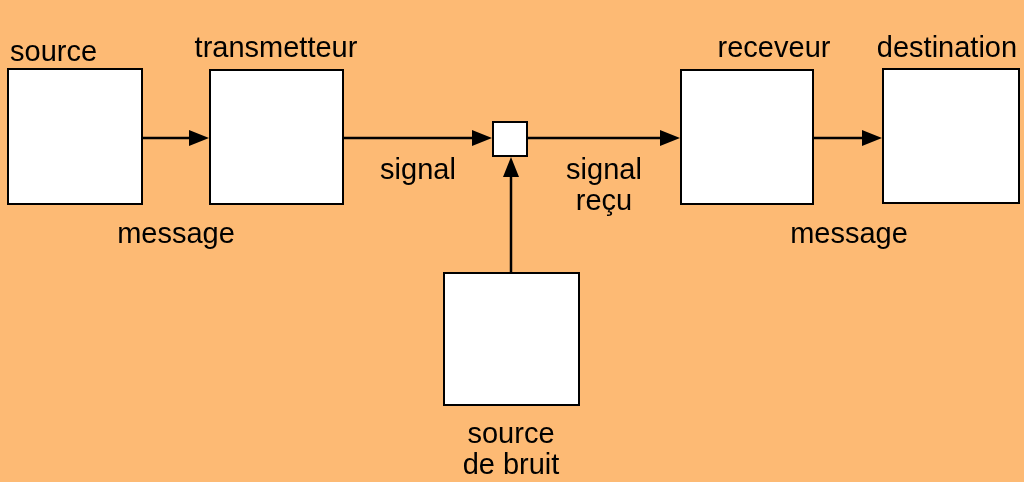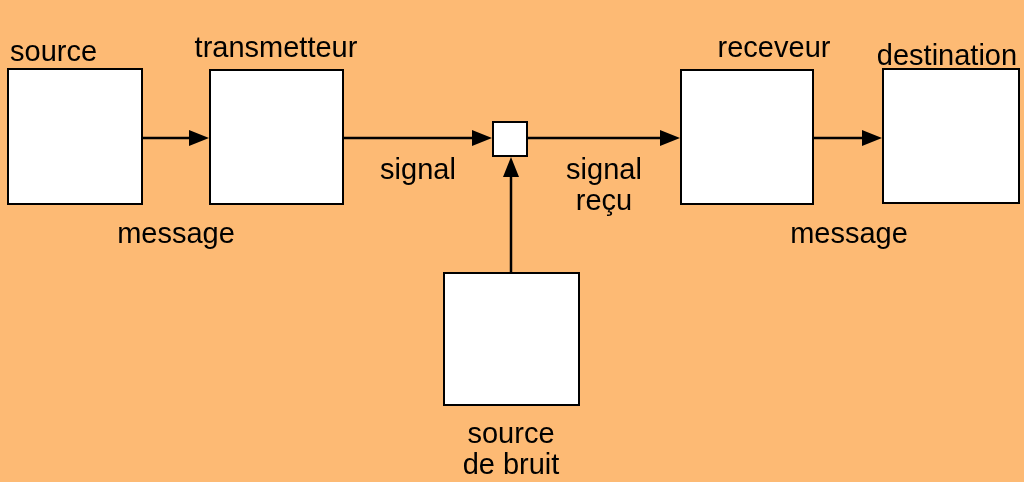"destination" div.lbl { margin-top: 8px -> none }
